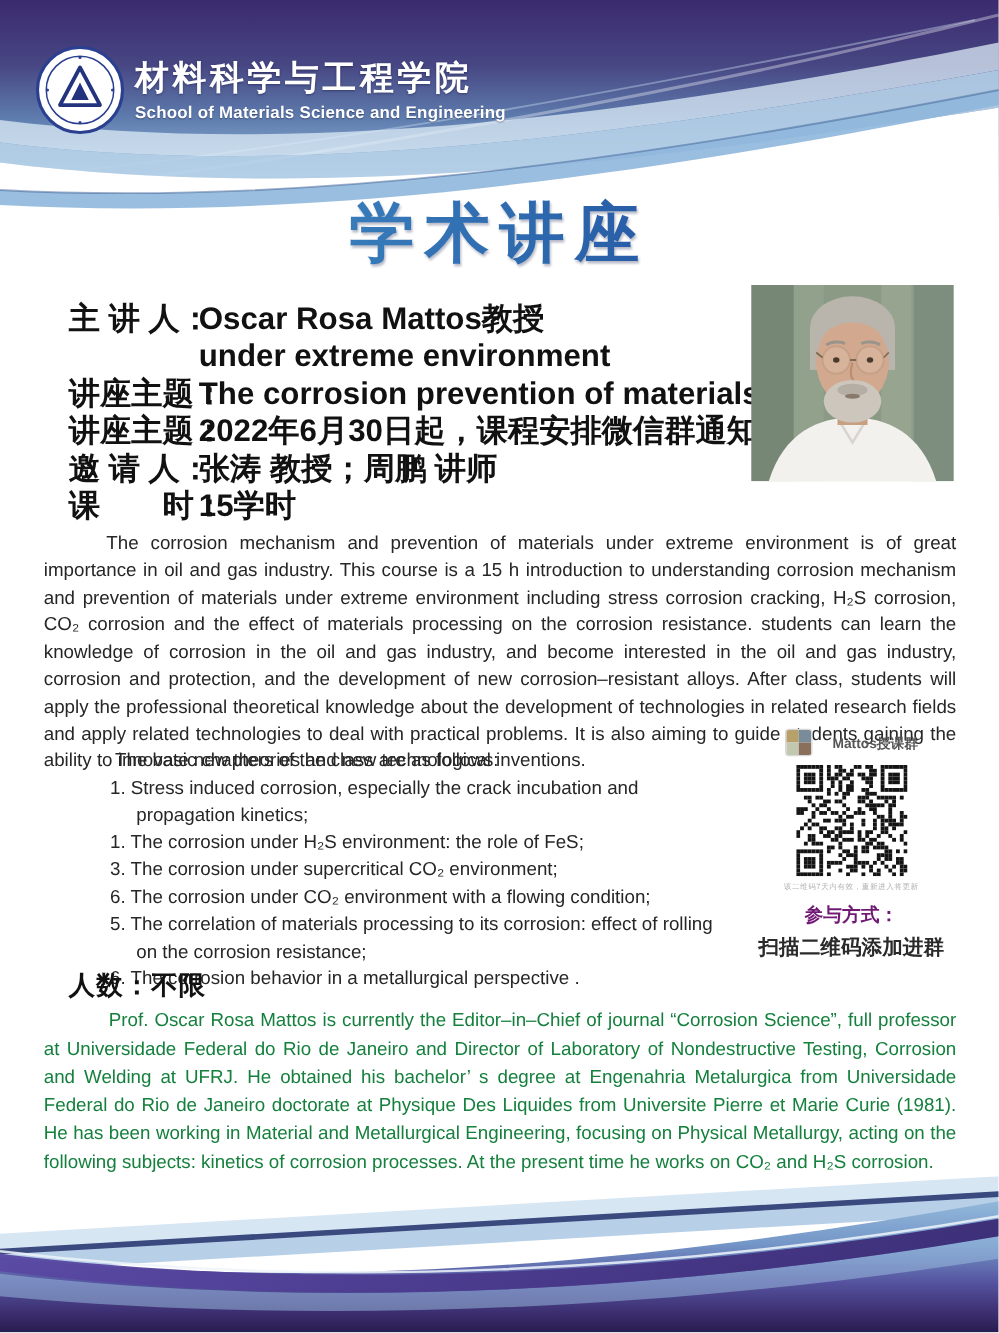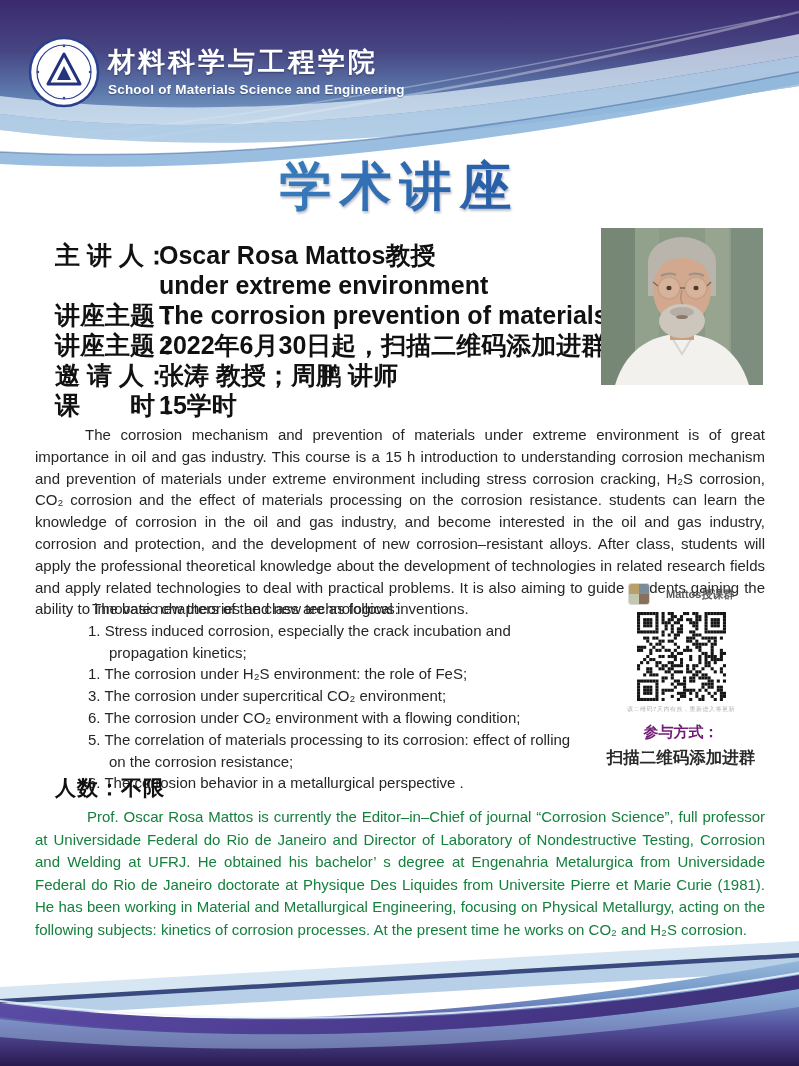"2022年6月30日起，扫描二维码添加进群" span.detail-value { text: 扫描二维码添加进群 -> 课程安排微信群通知 }
